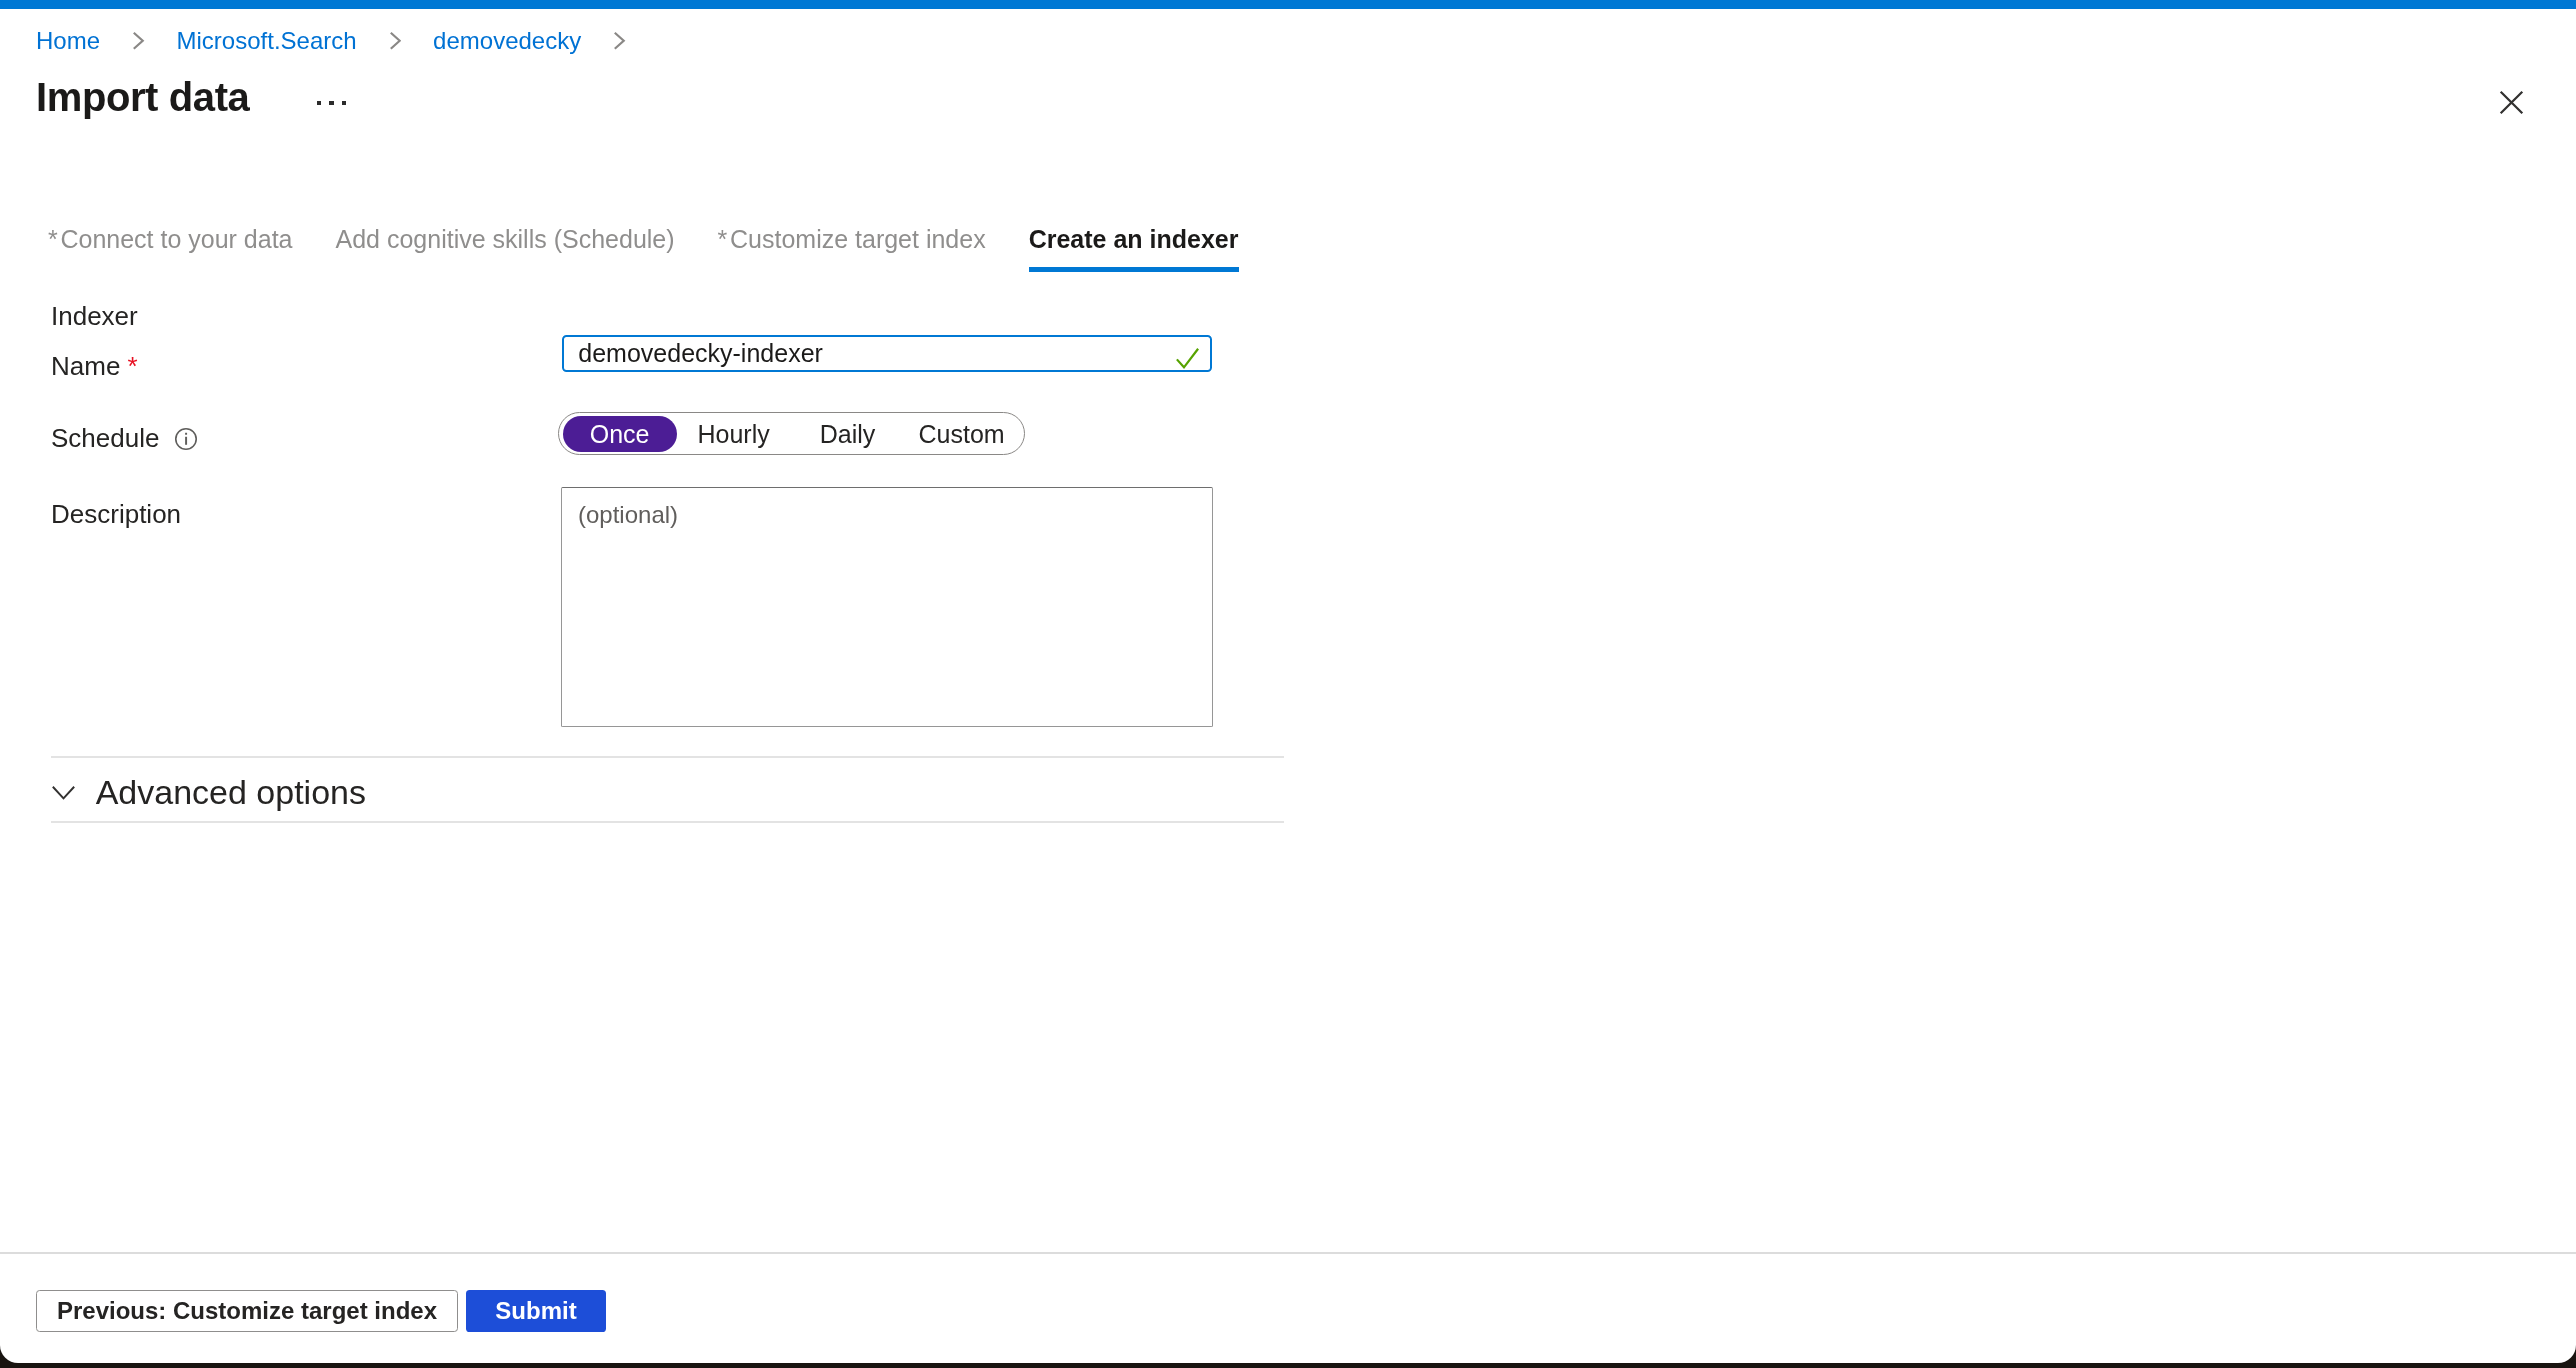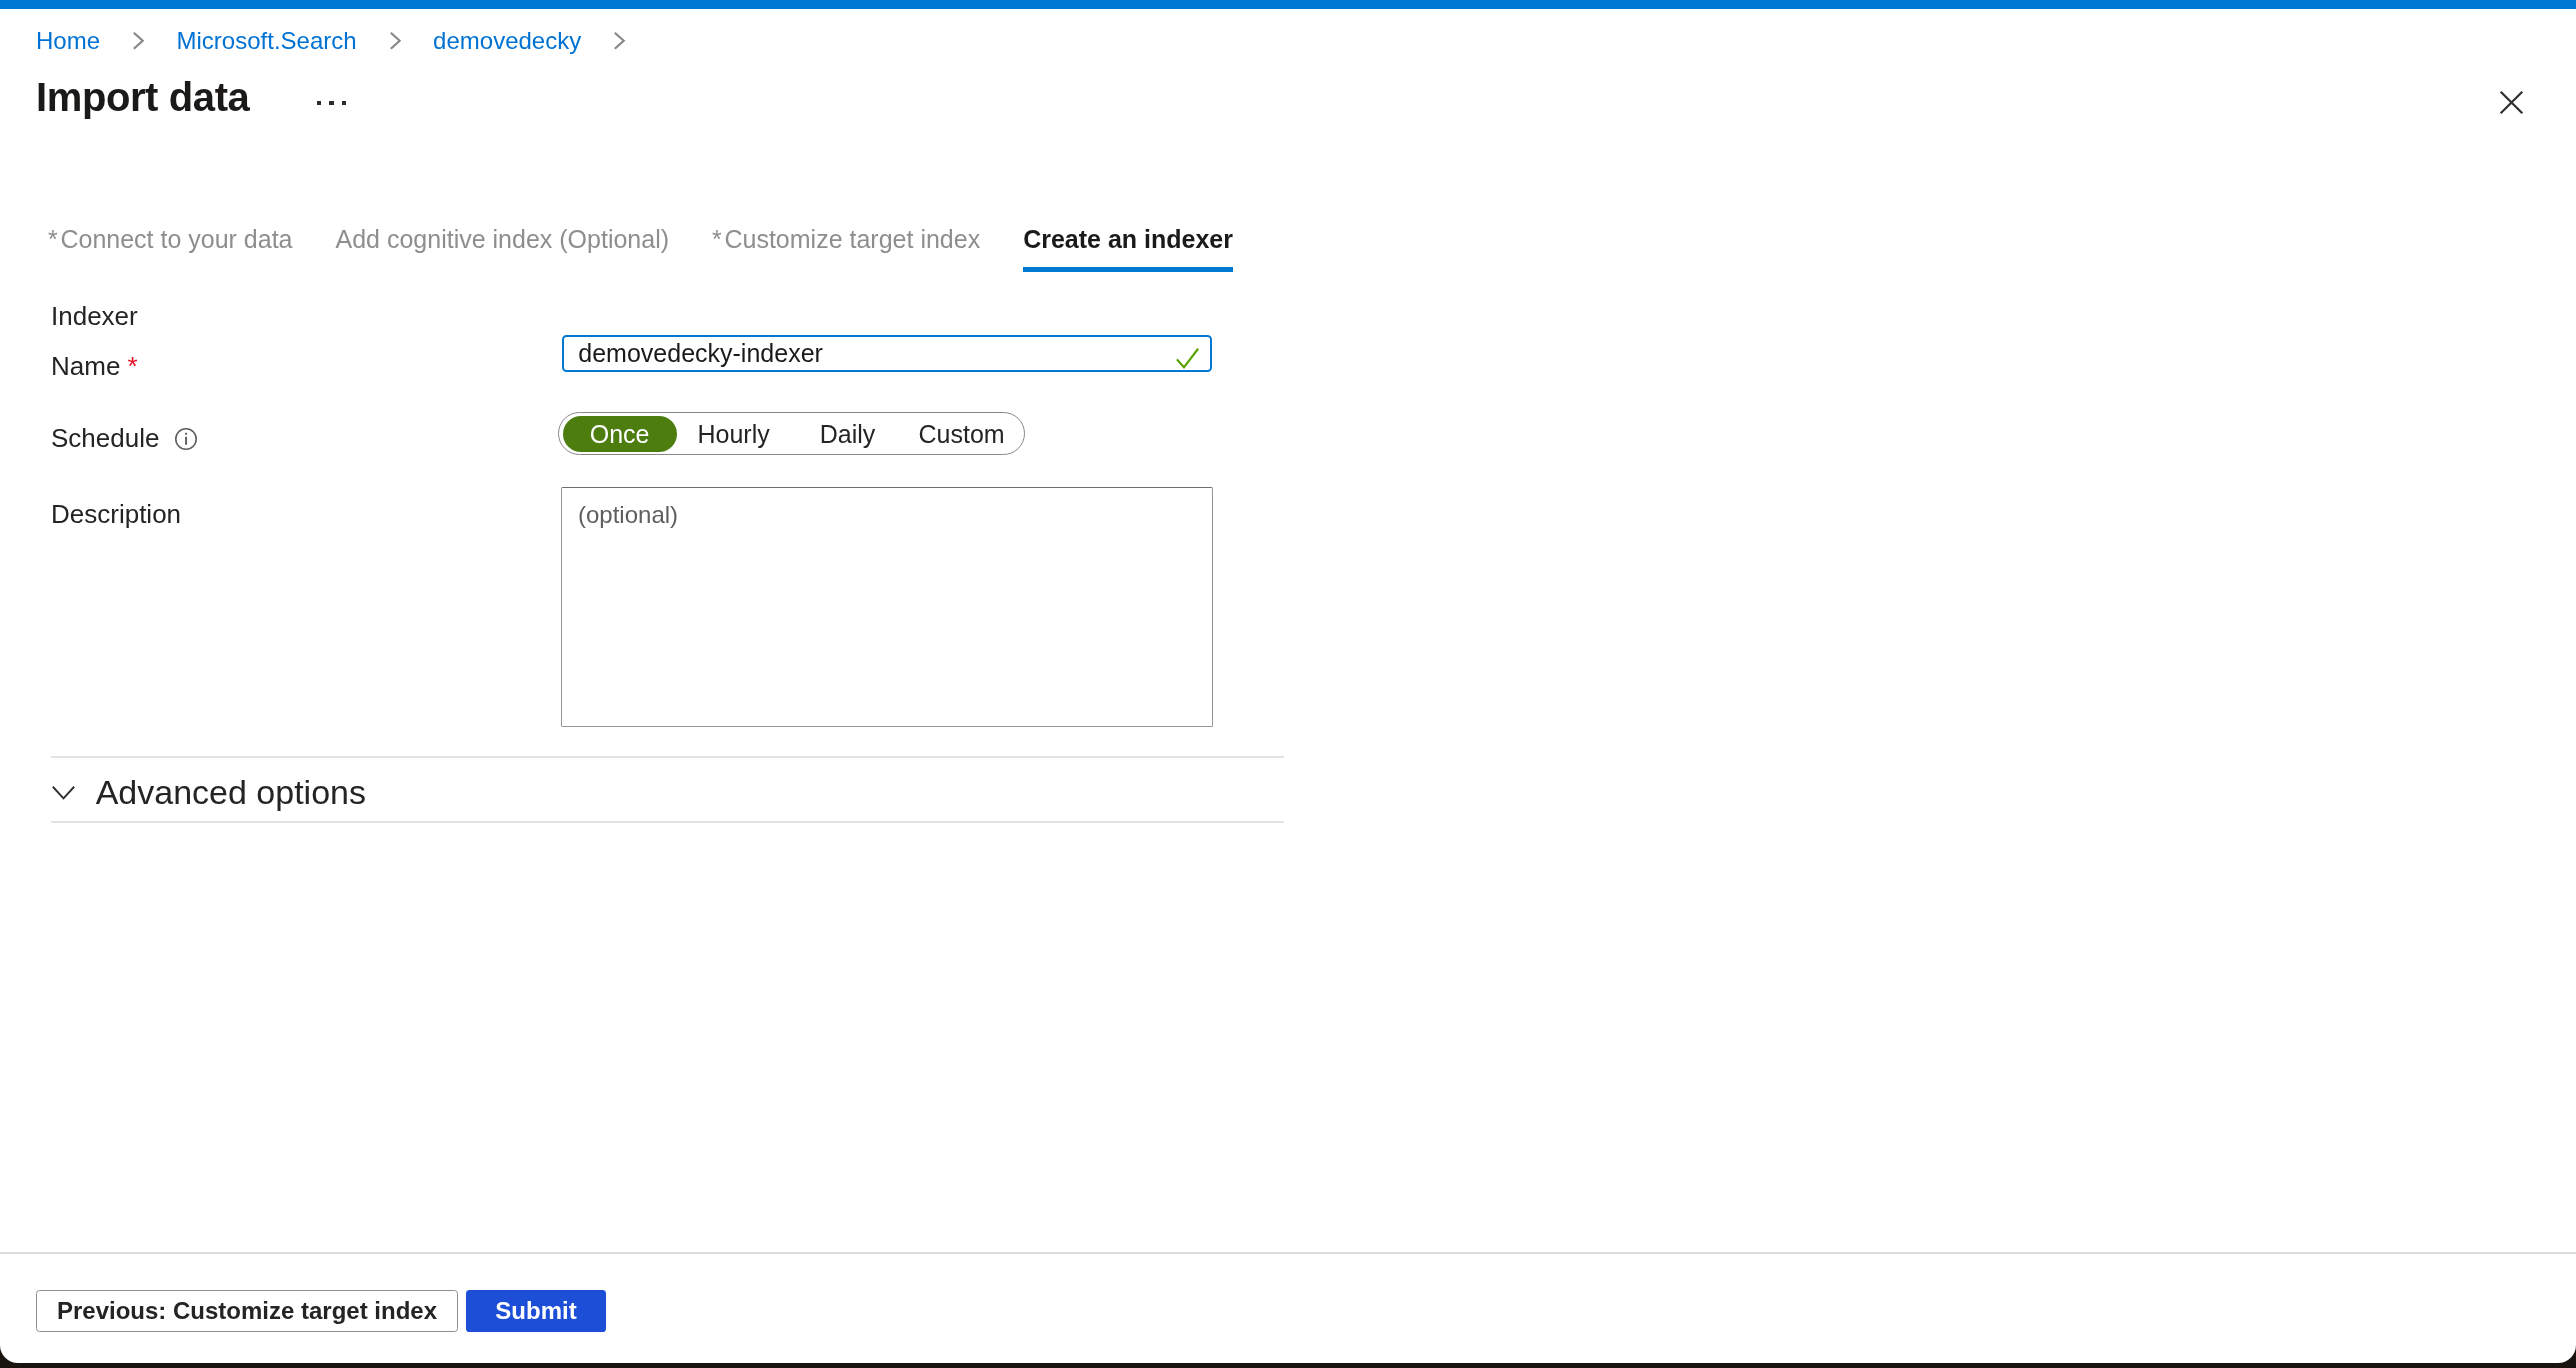"Add cognitive index (Optional)" span { text: index (Optional -> skills (Schedule }
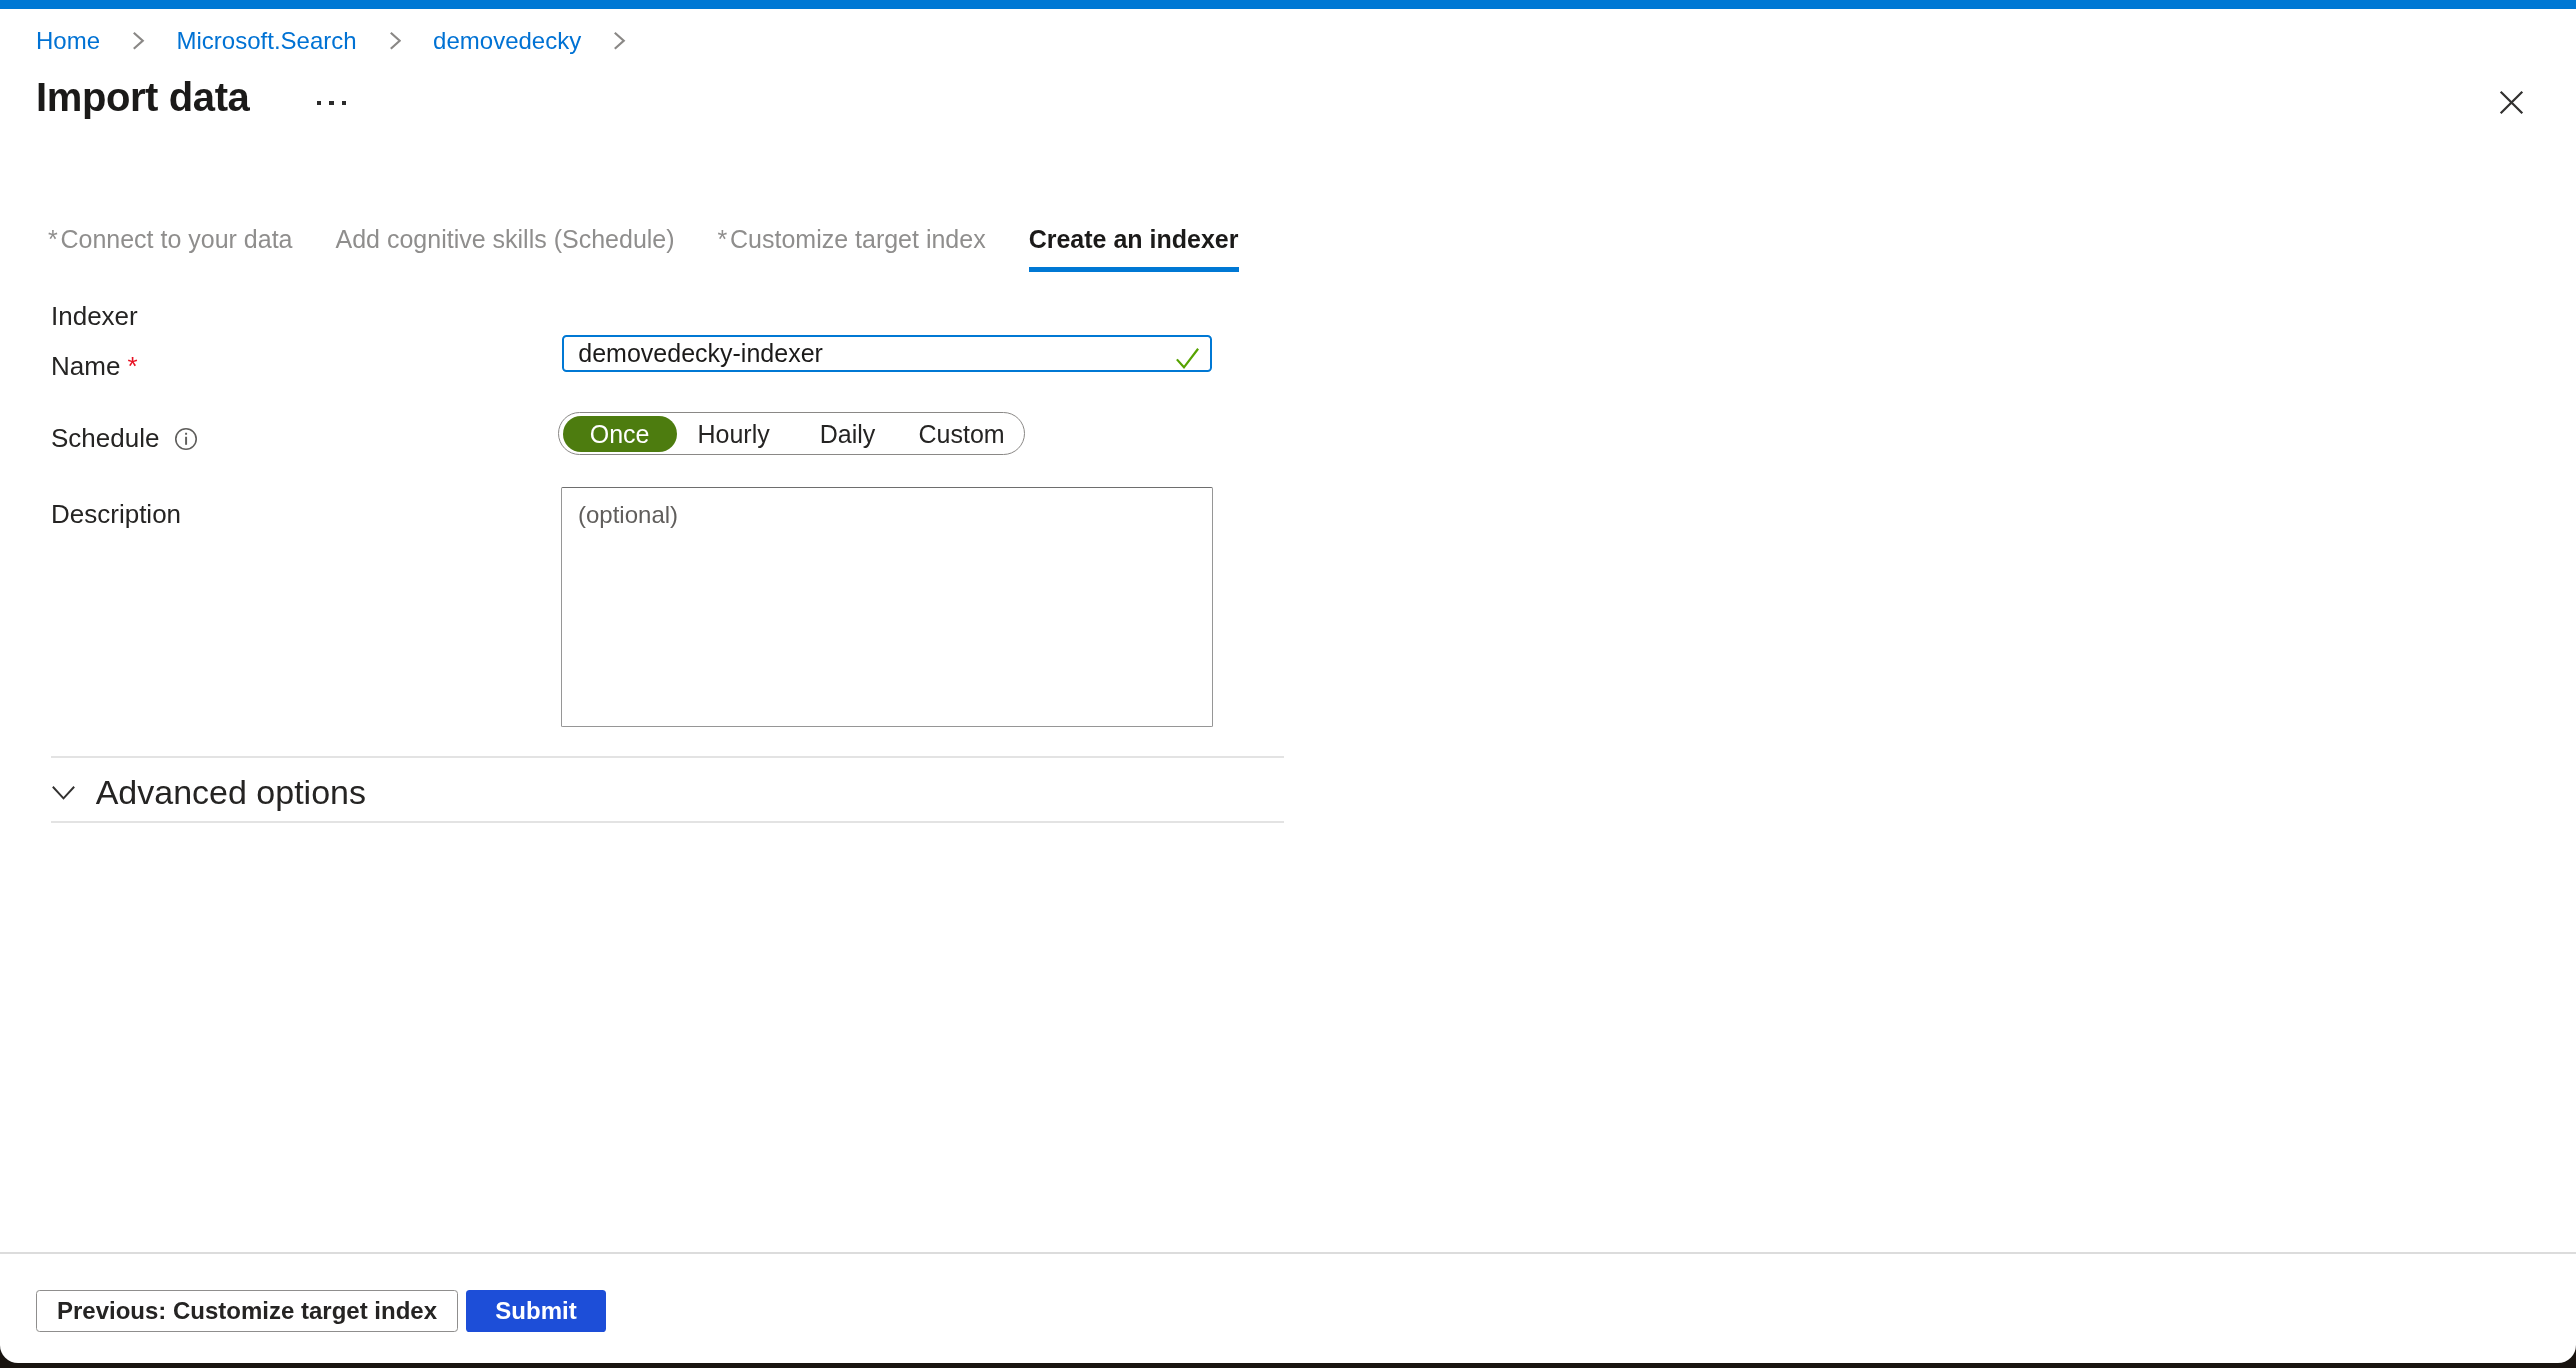"Once" .seg.selected { background: #4d7c0f -> #4c1d95 }
